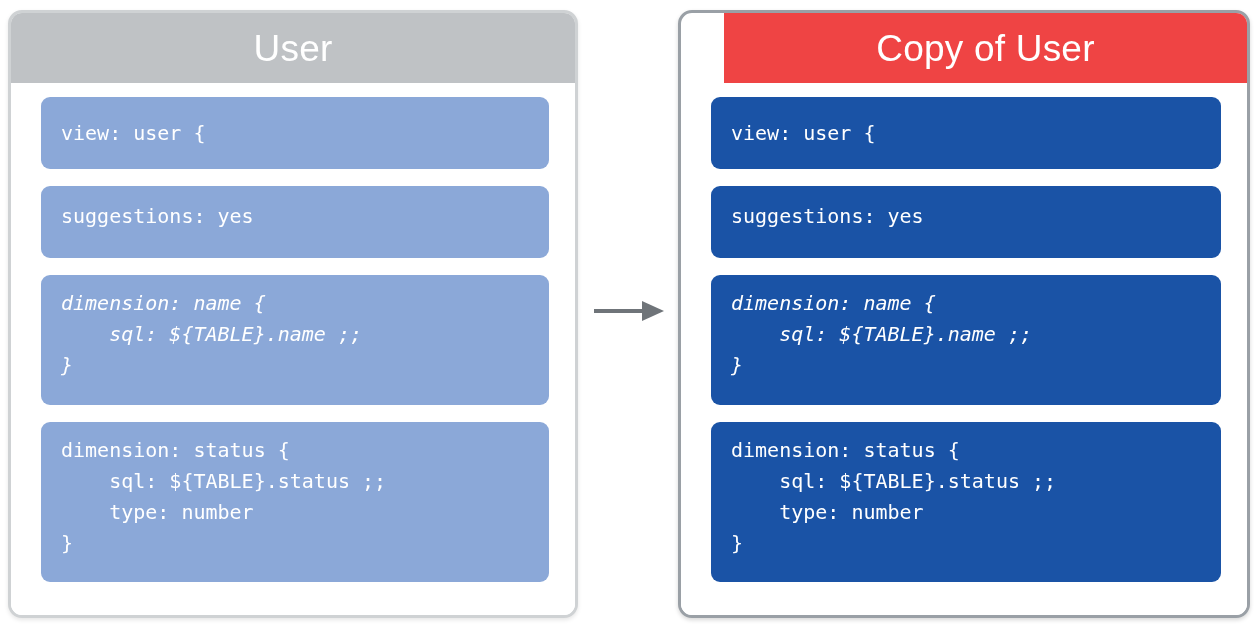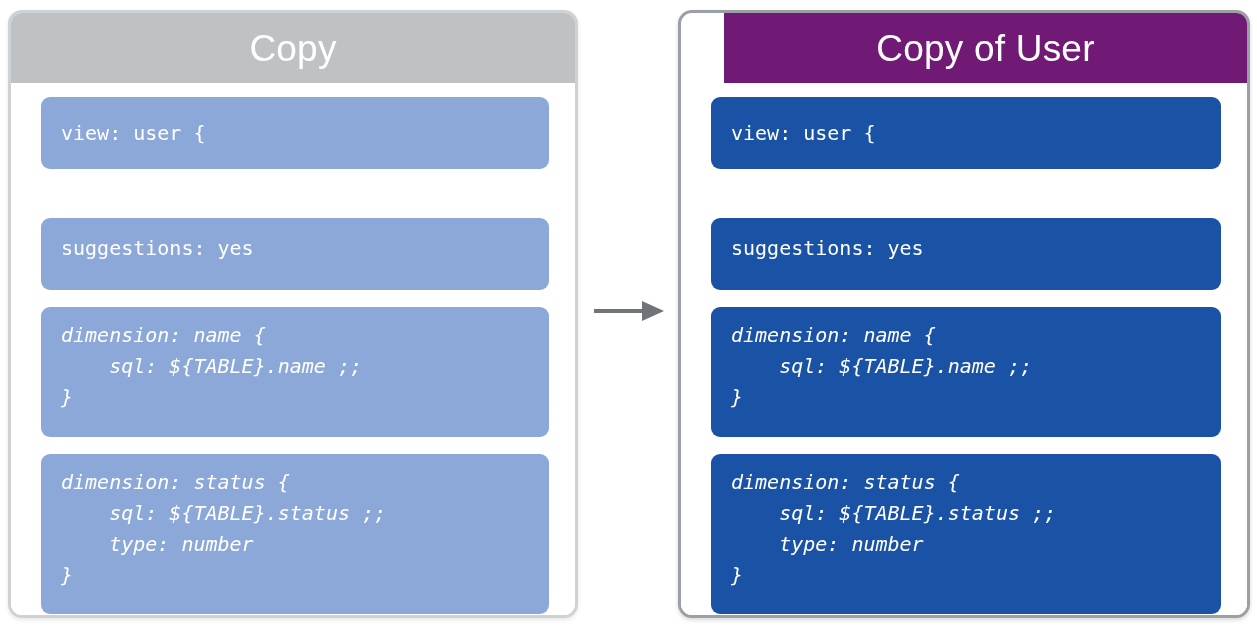"Copy" div.panel-header { text: Copy -> User }
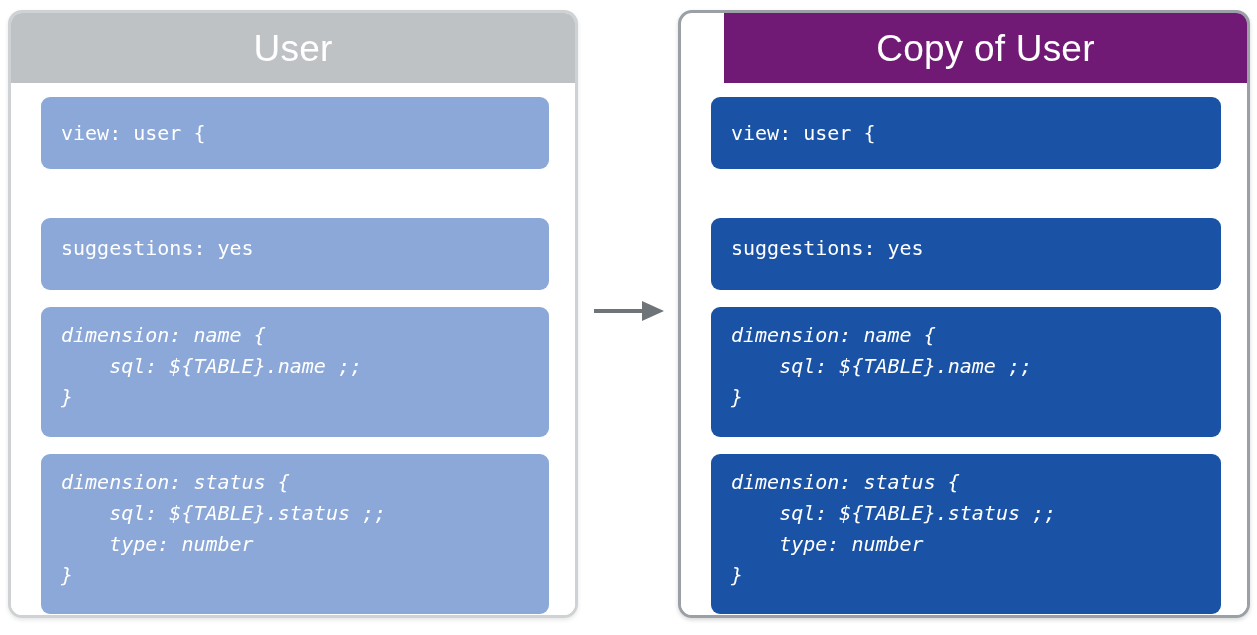"Copy of User" .panel-copy .panel-header { background: #701a75 -> #ef4444 }
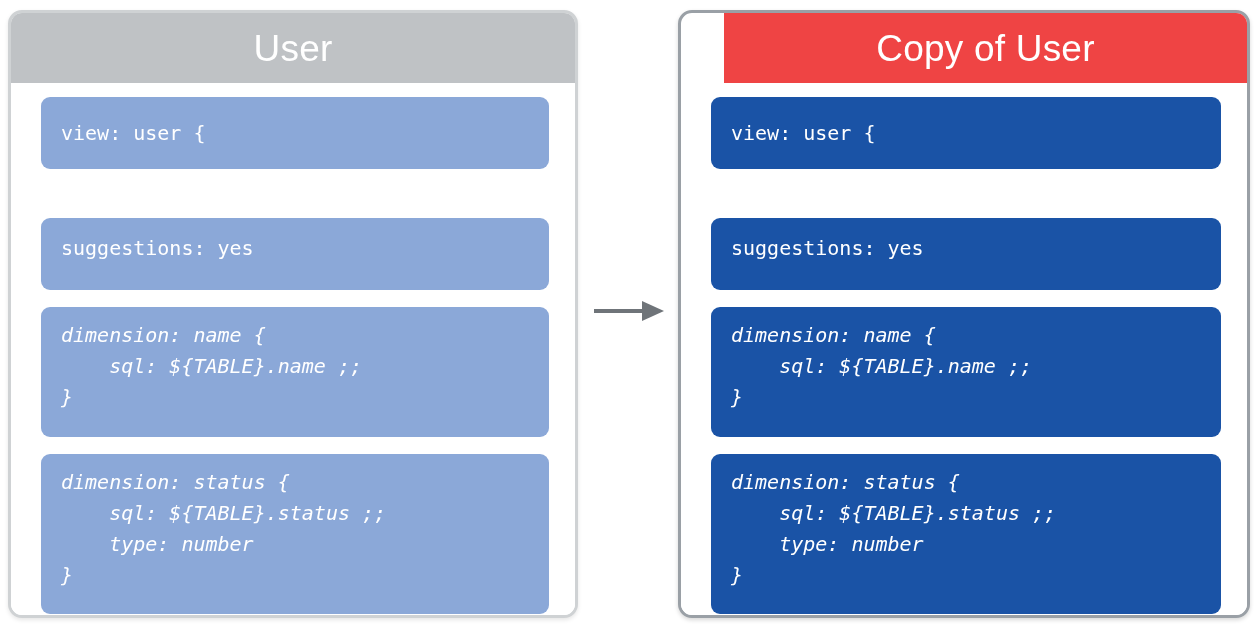"suggestions: yes" .cb-2 { margin-top: 32px -> none }
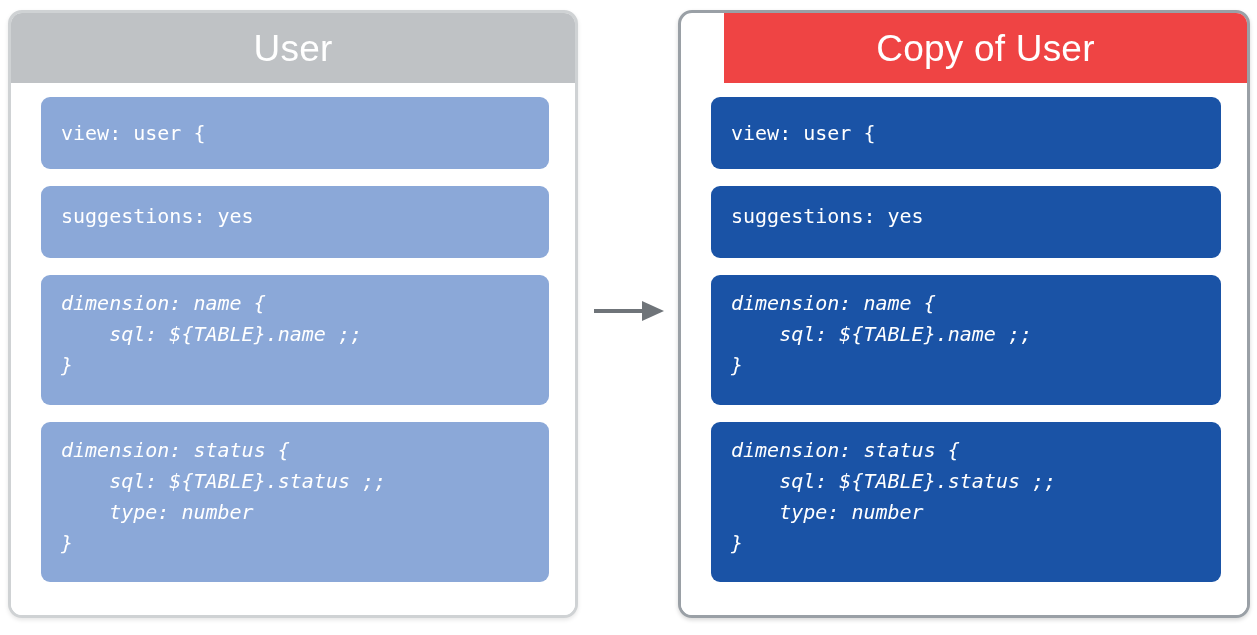"dimension: status {" .cb-4 { font-style: italic -> none }
